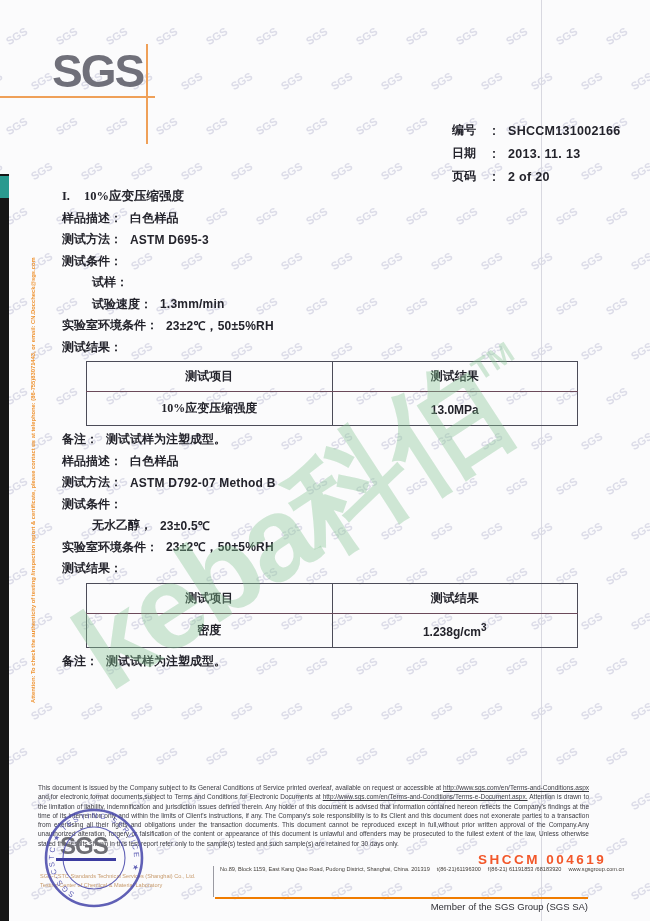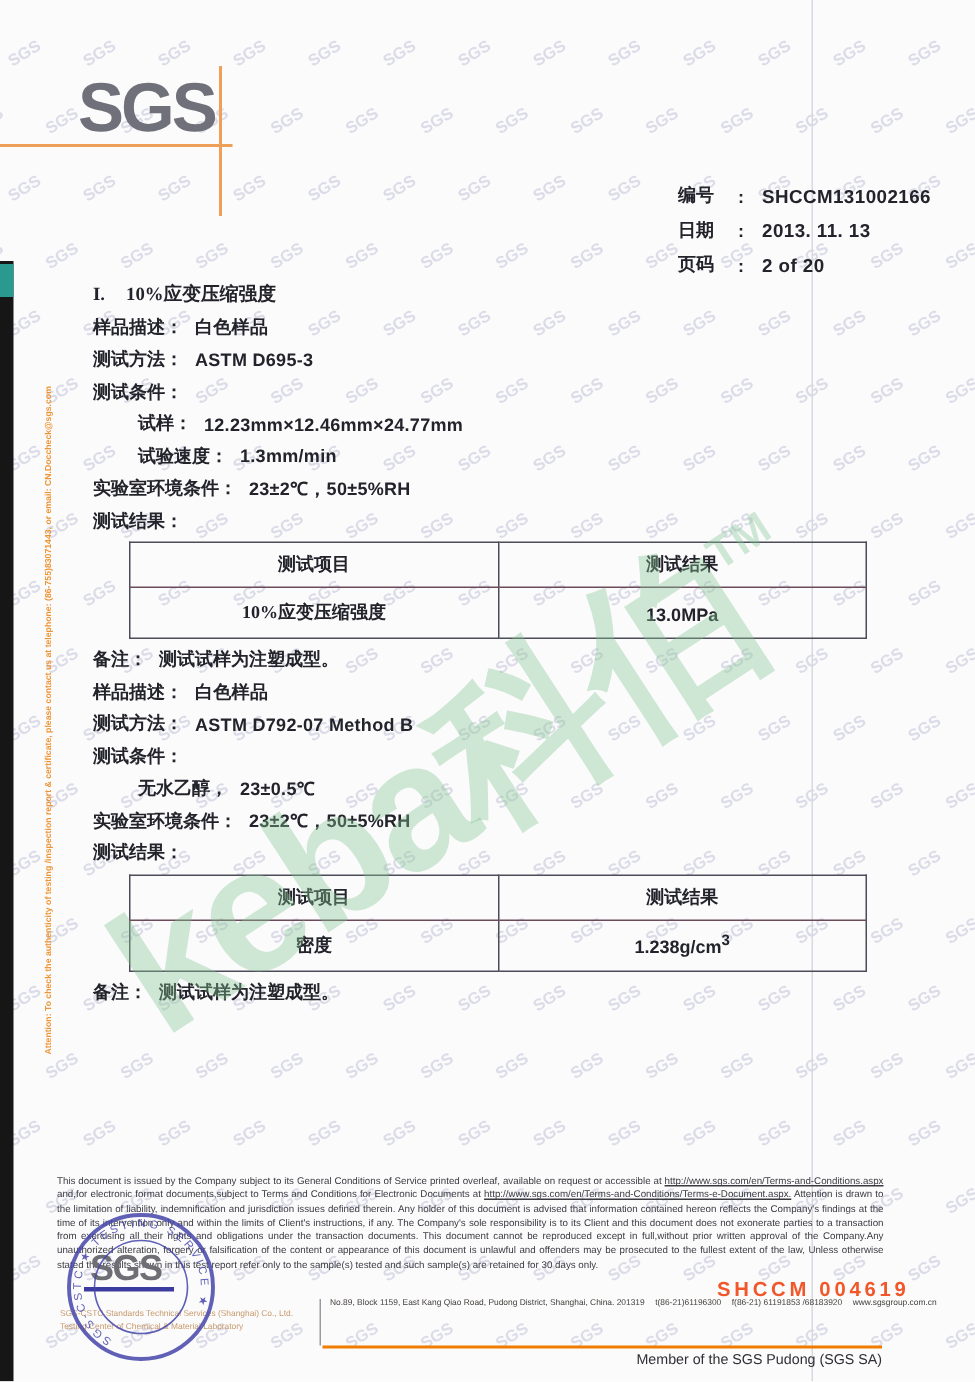"12.23mm×12.46mm×24.77mm" span.val { html: <span>12.23mm×12.46mm×24.77mm</span> -> none }
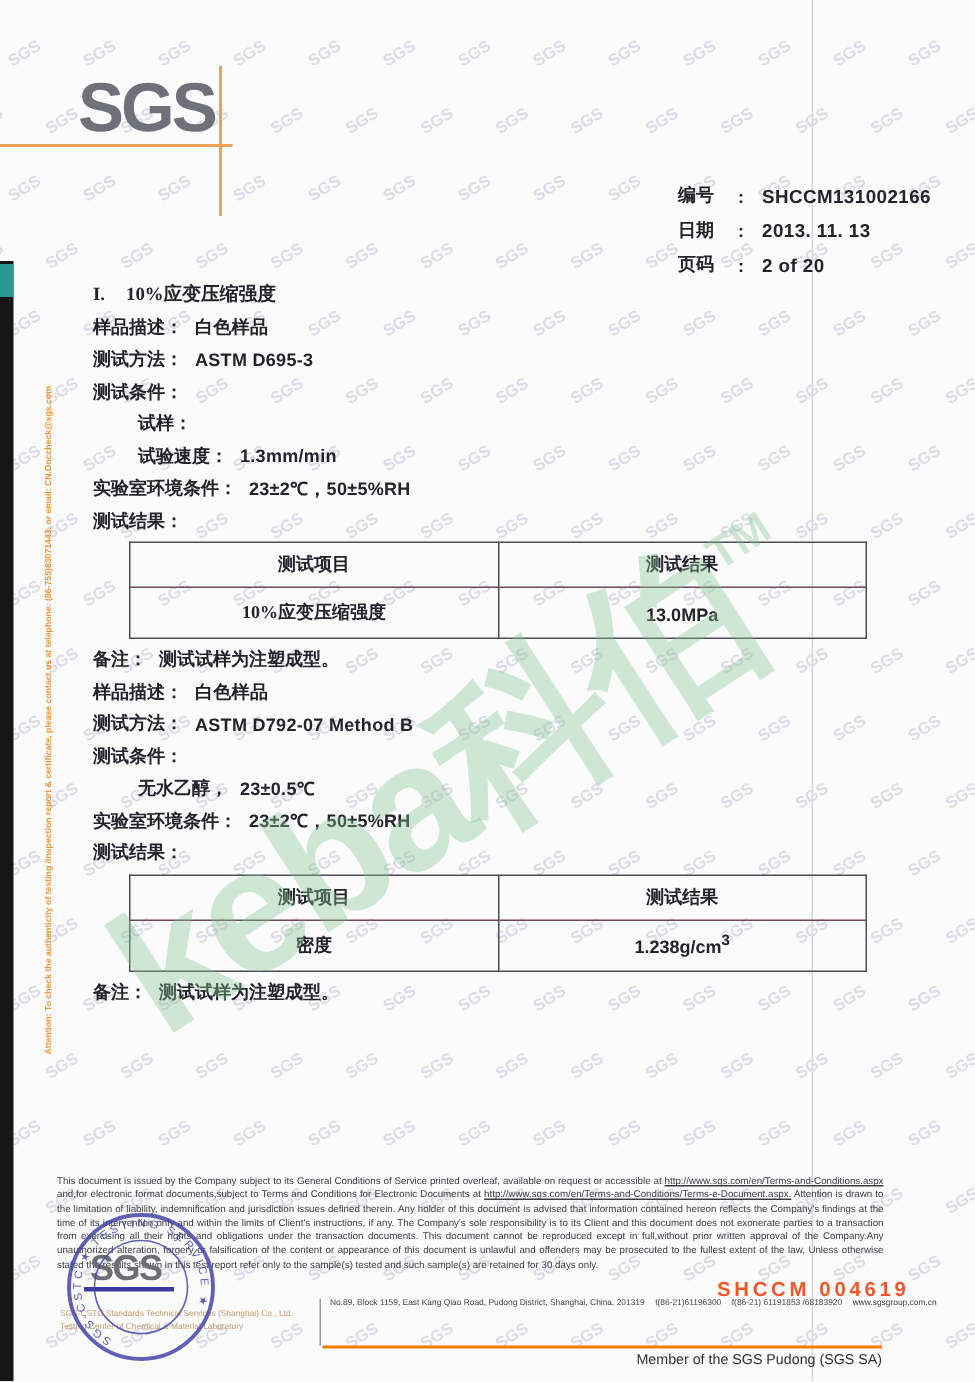"Member of the SGS Pudong" div.member { text: Pudong -> Group }
